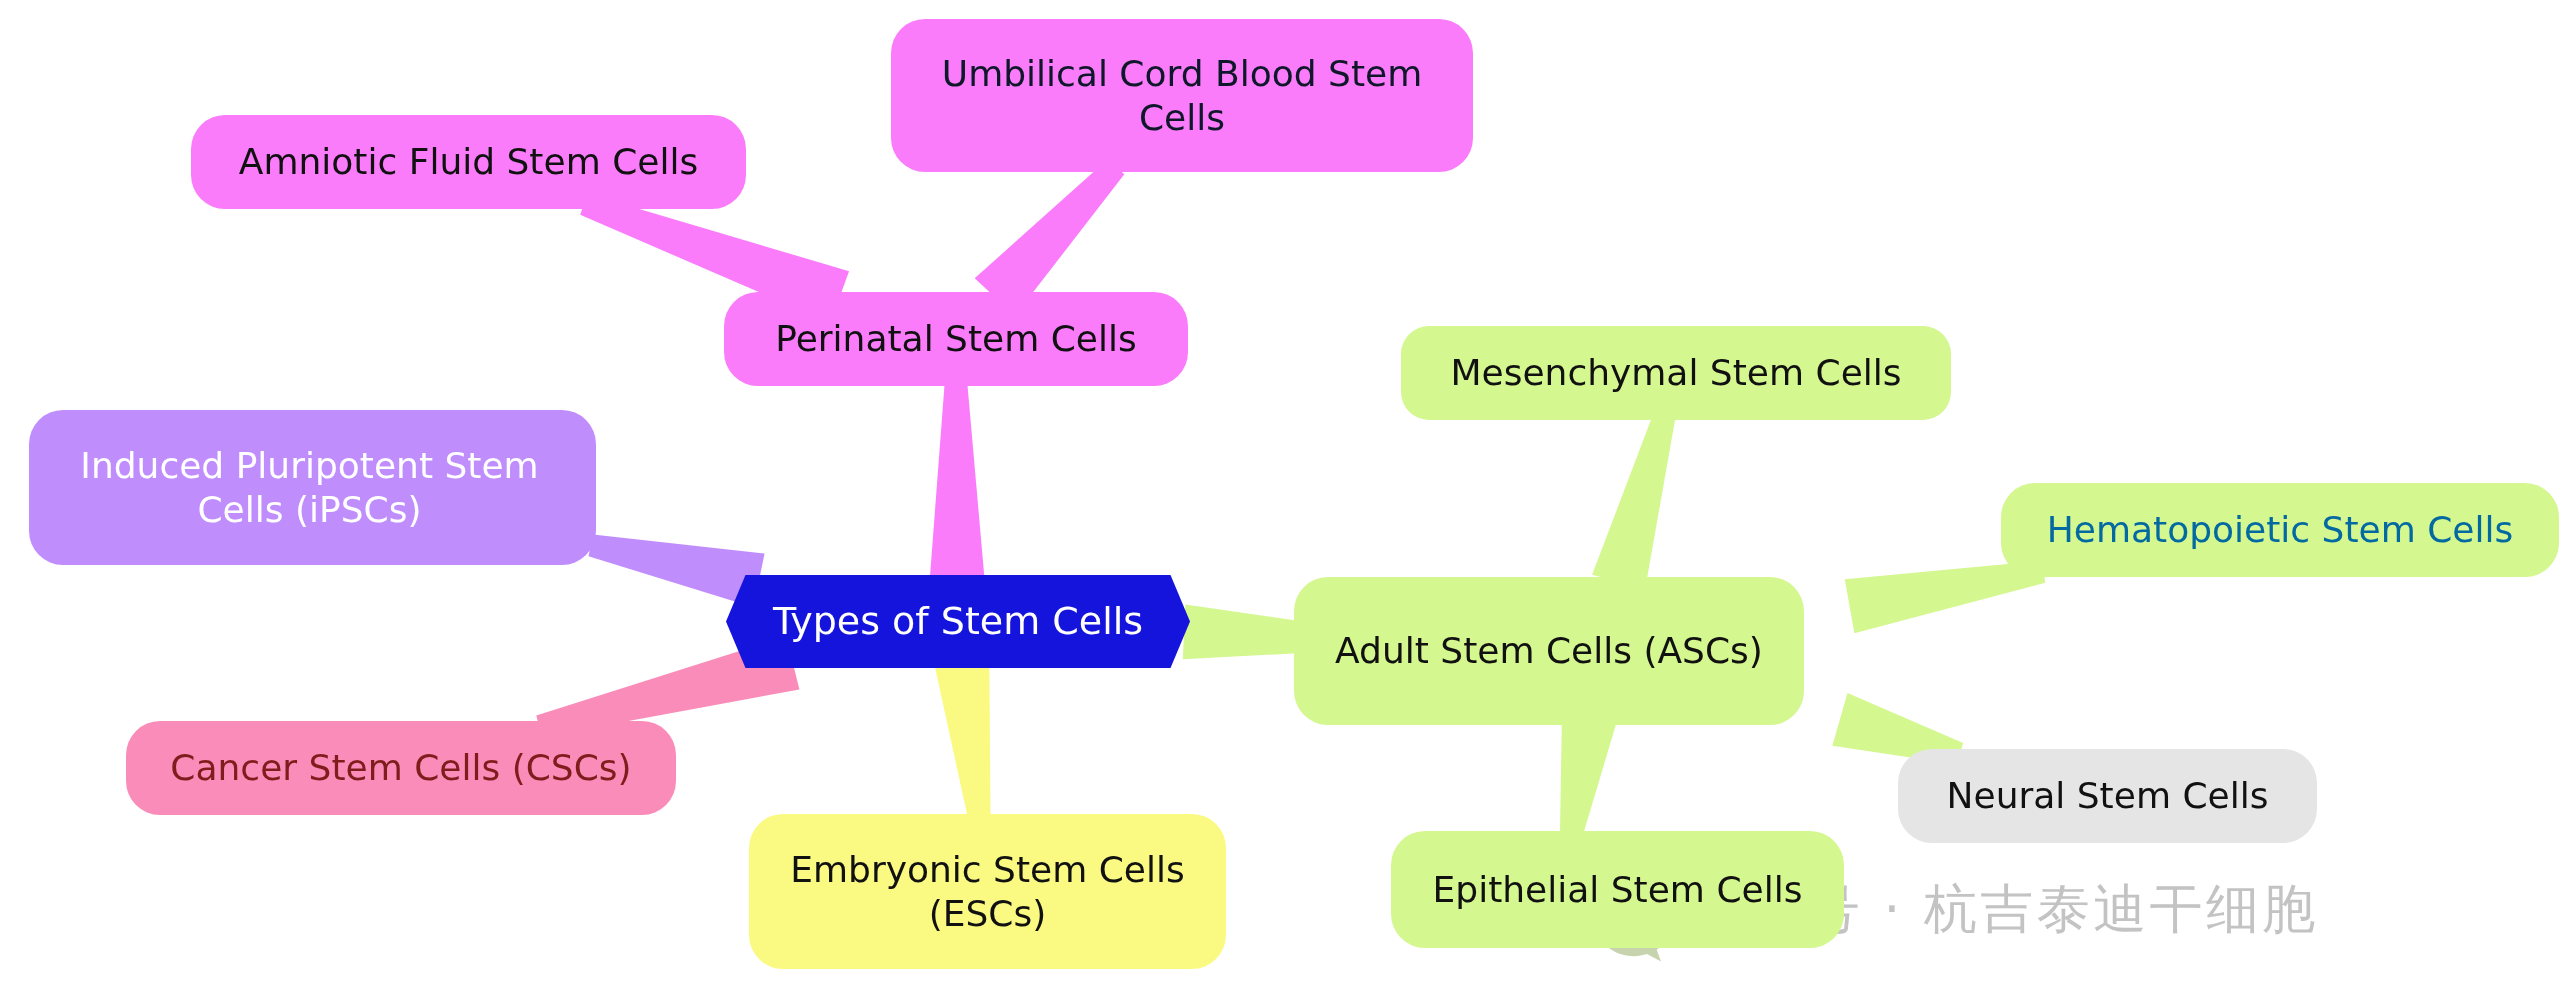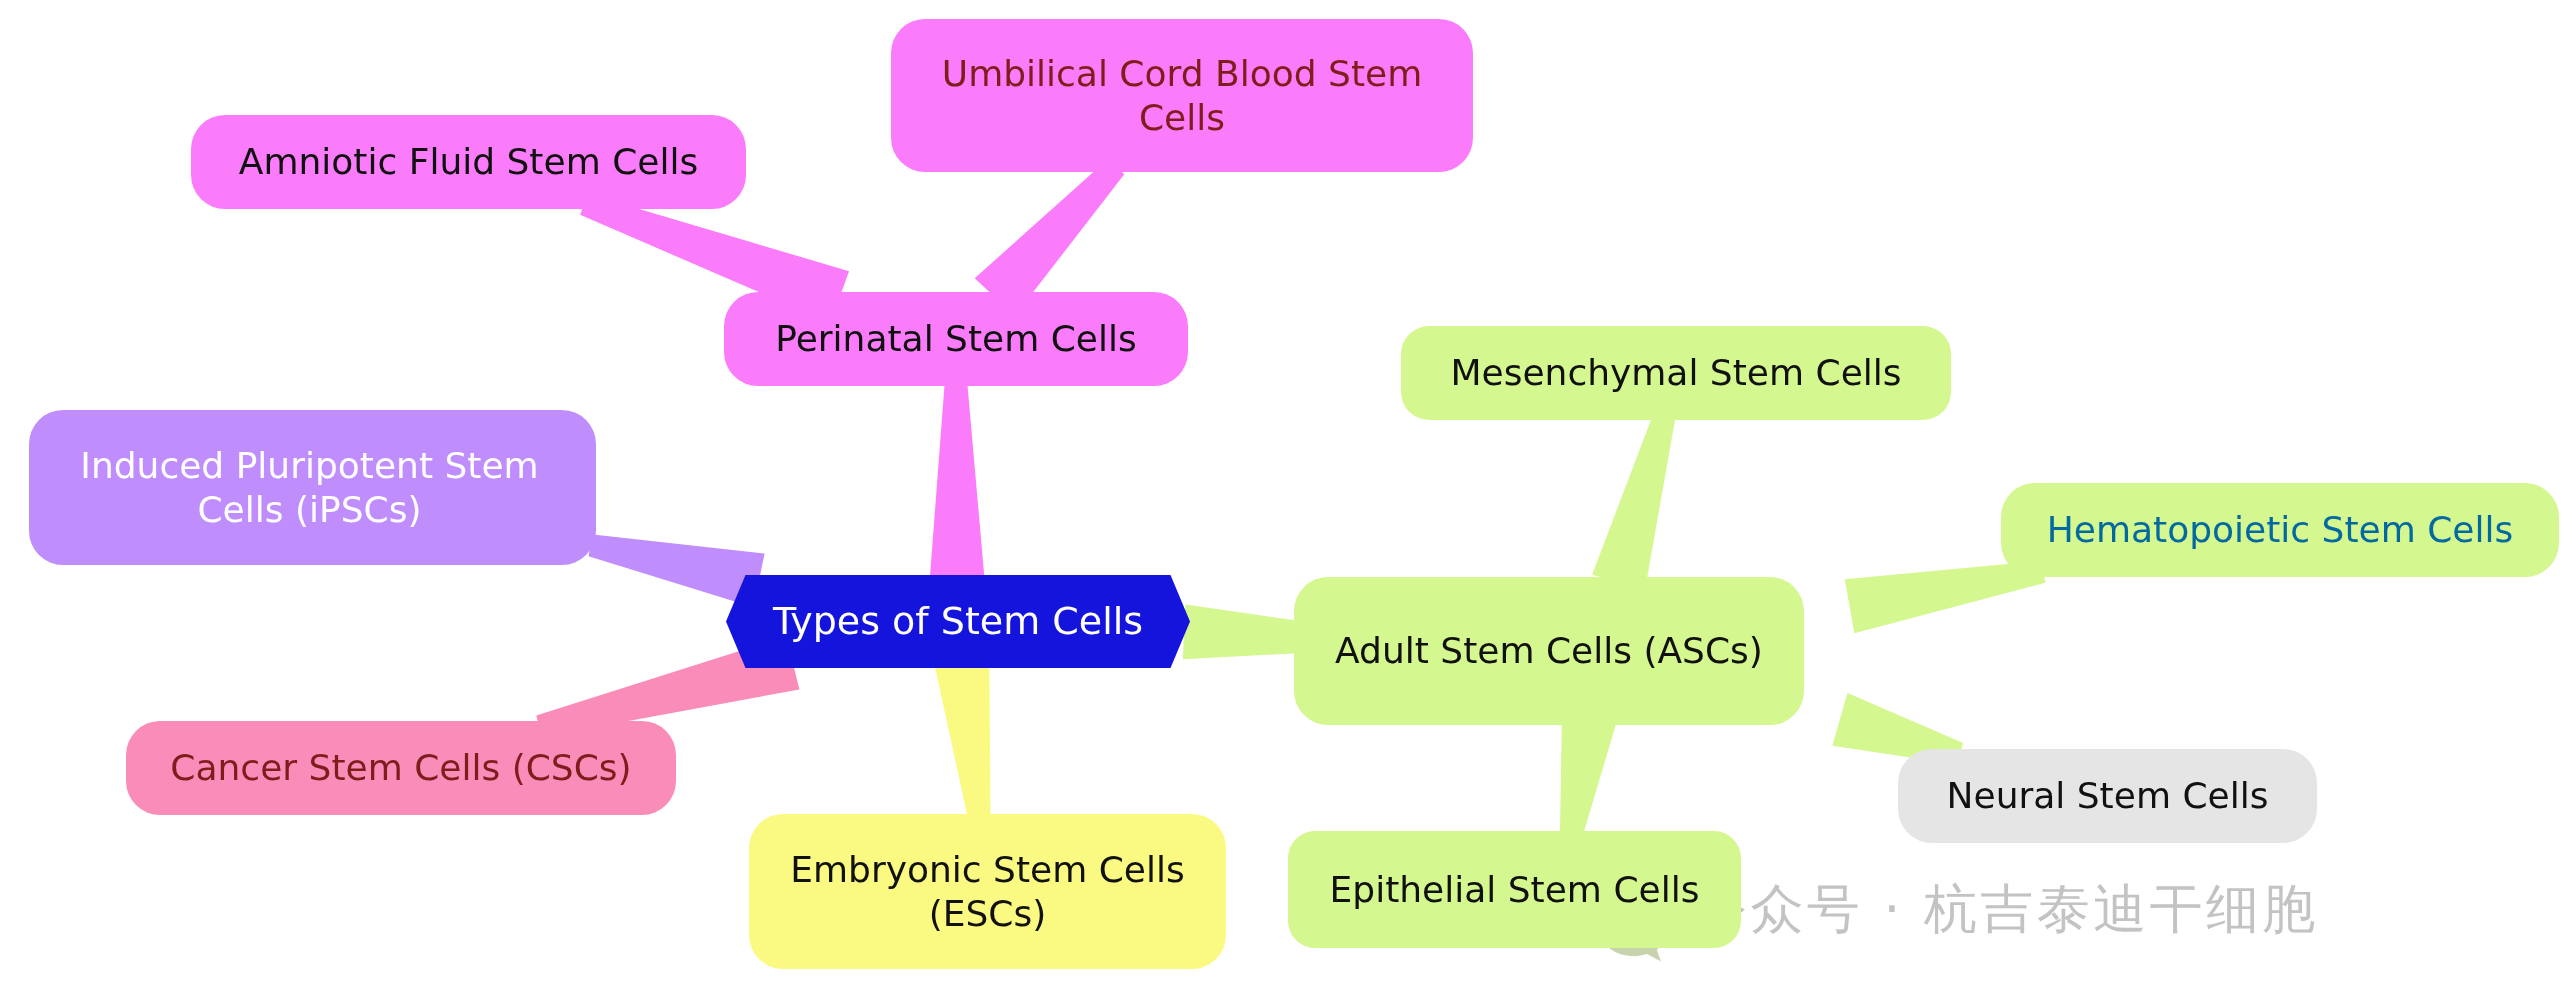"Umbilical Cord Blood Stem Cells" div.node { color: #7f1d1d -> #0f172a }
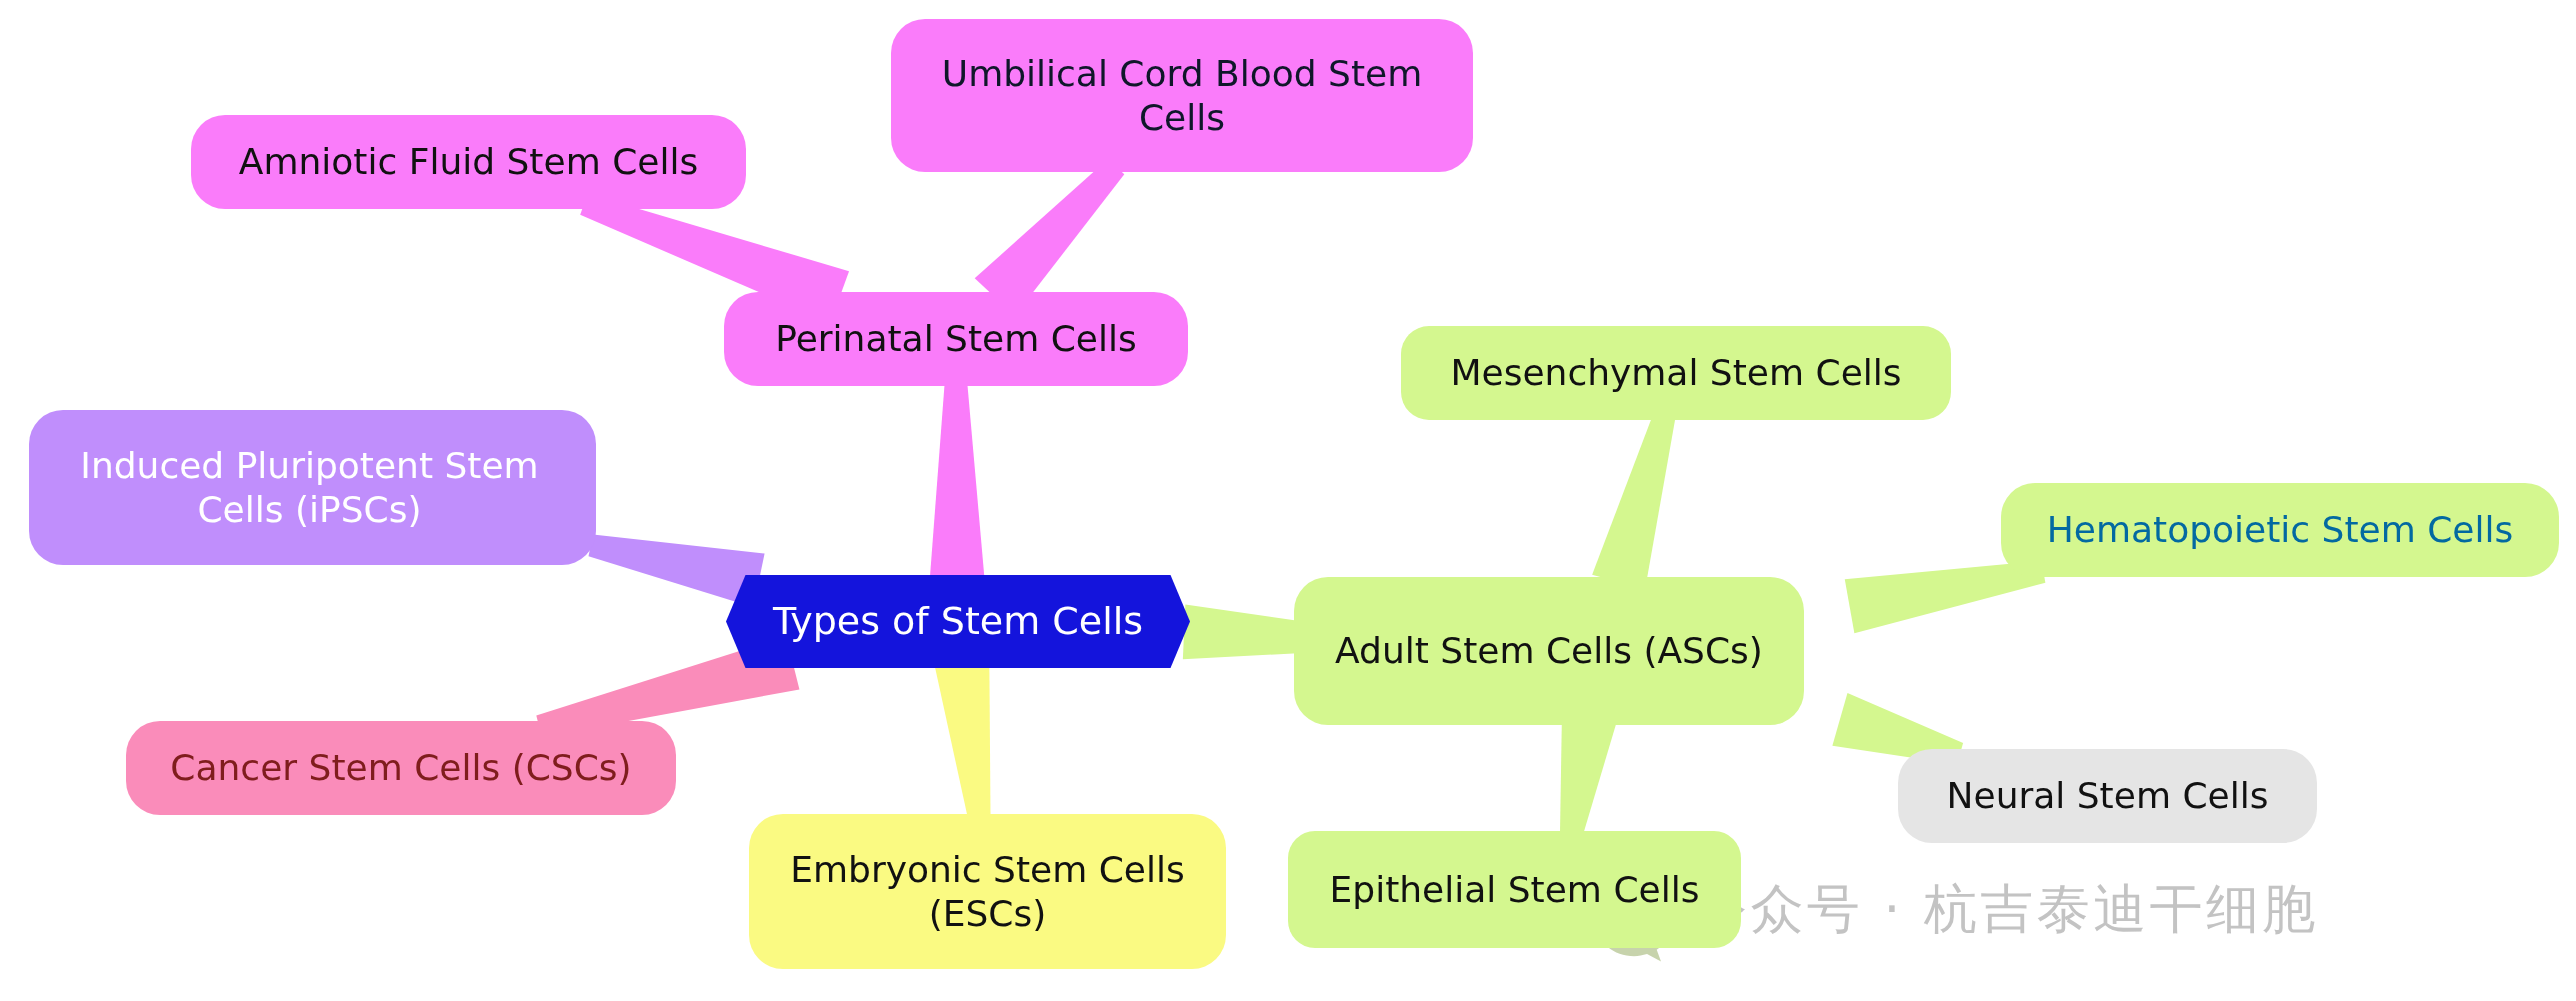"Epithelial Stem Cells" div.node { border-radius: 27px -> none; left: 1288px -> 1391px }
